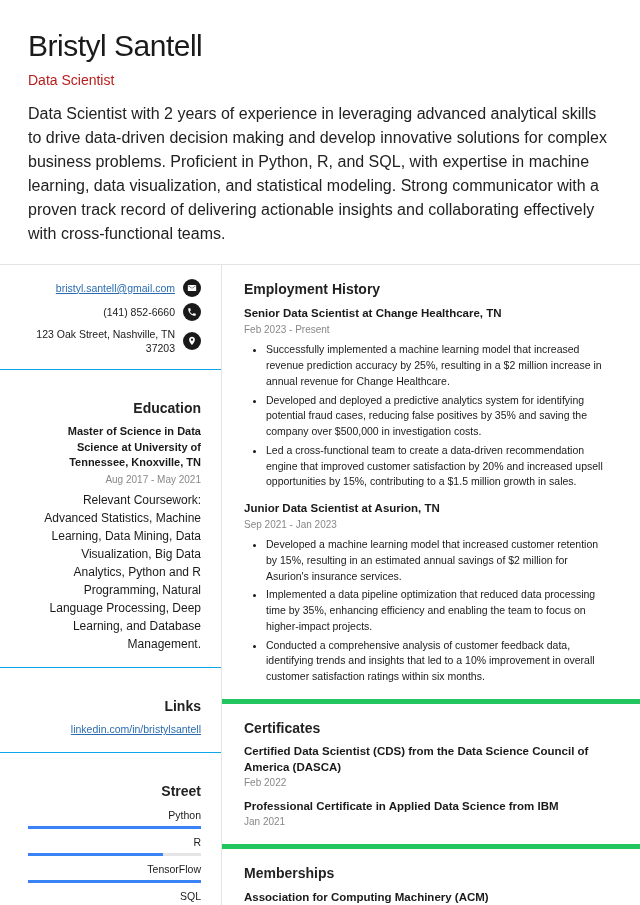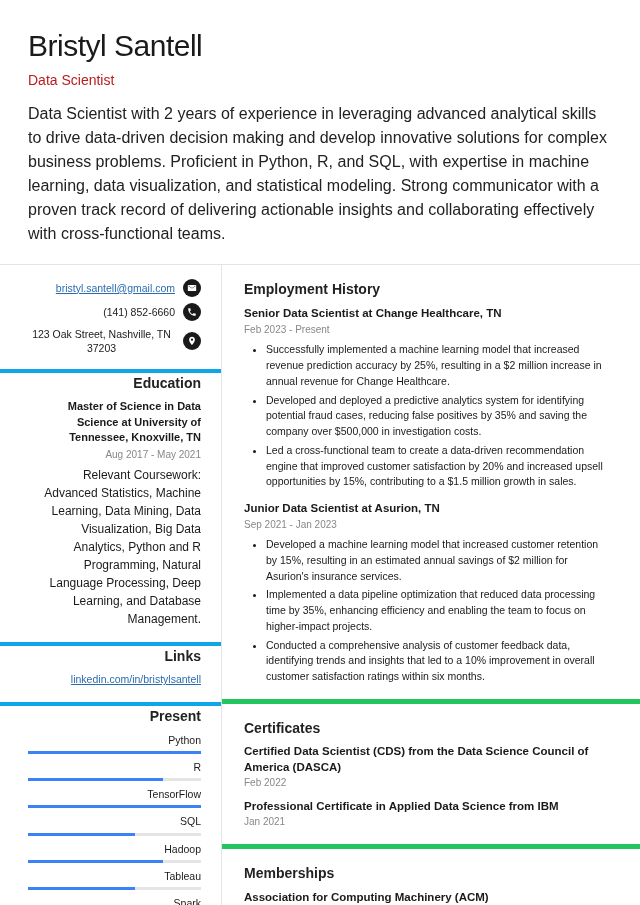"bristyl.santell@gmail.com" .contact-row .txt { text-align: center -> right }
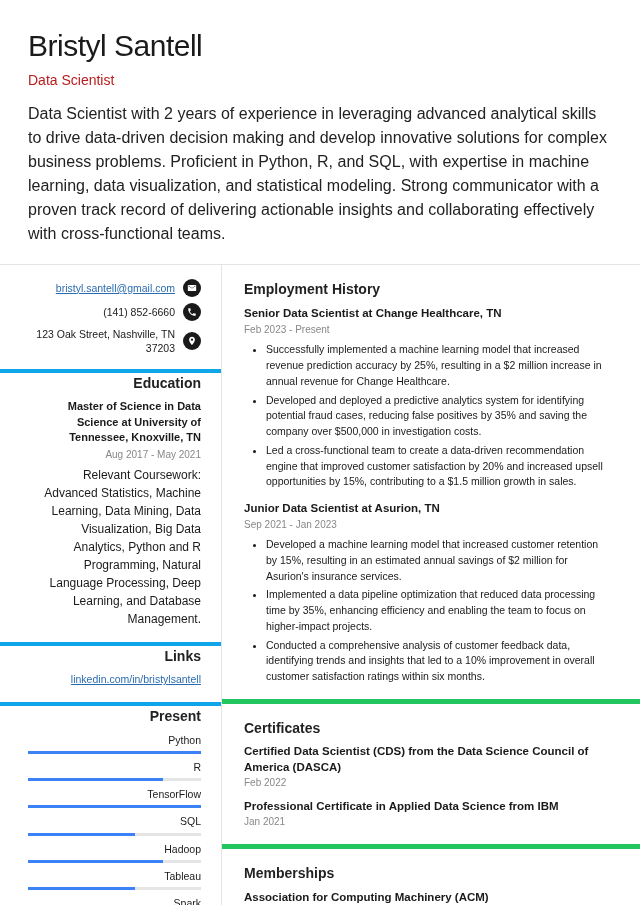"Education" .left-section { border-top: 4px solid #0ea5e9 -> 1px solid #0ea5e9; padding: 0 20px 0 28px -> 28px 20px 0 28px }
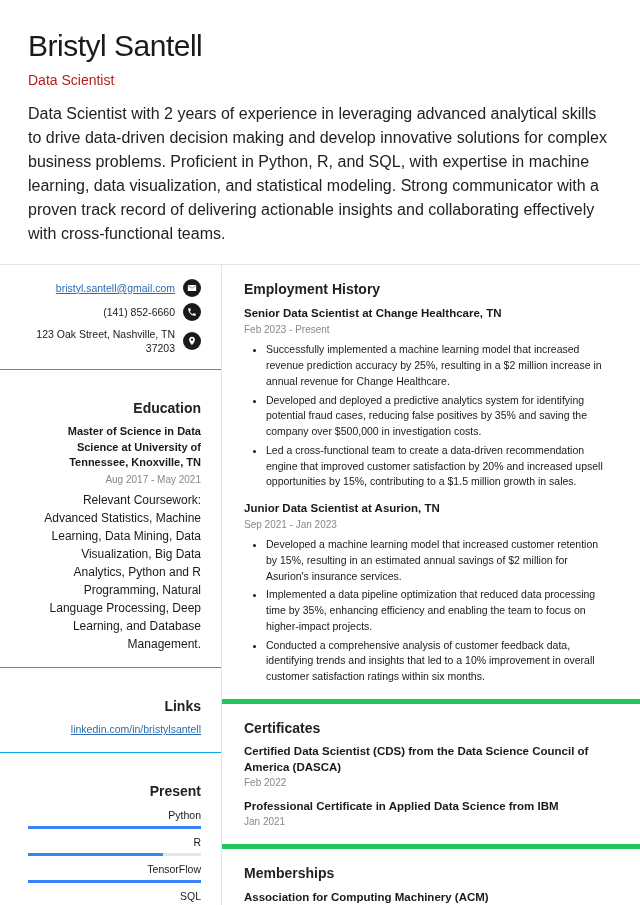"Present" div.sec-heading { text: Present -> Street }
